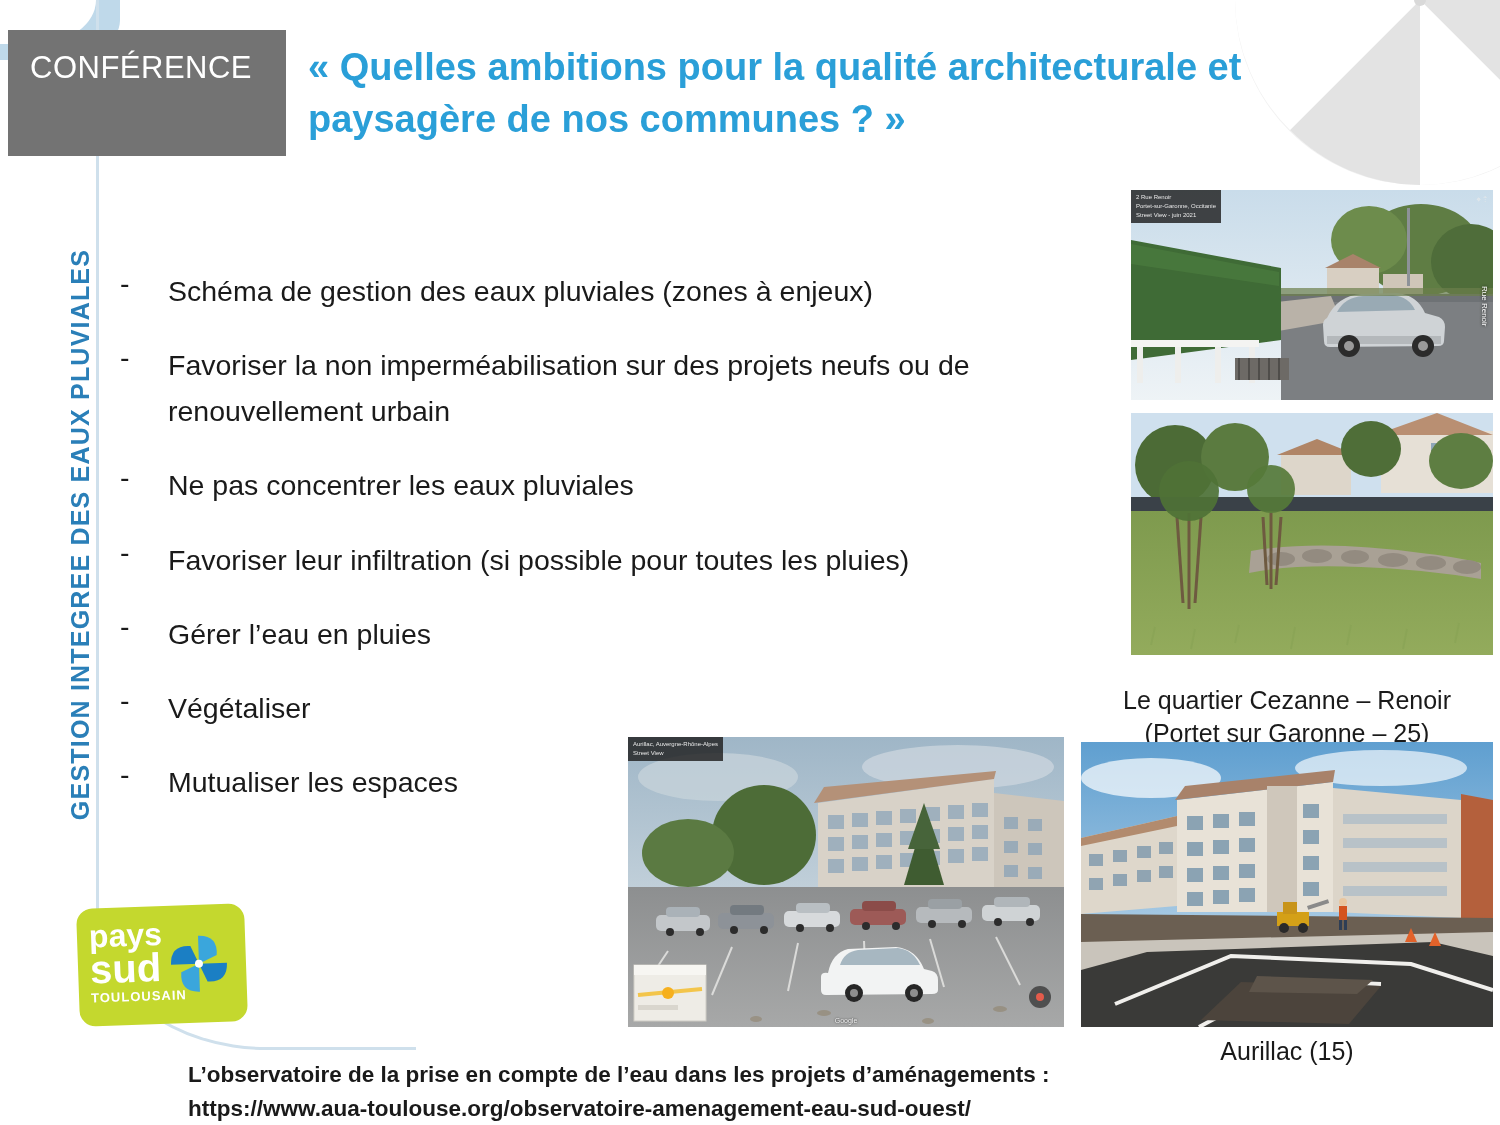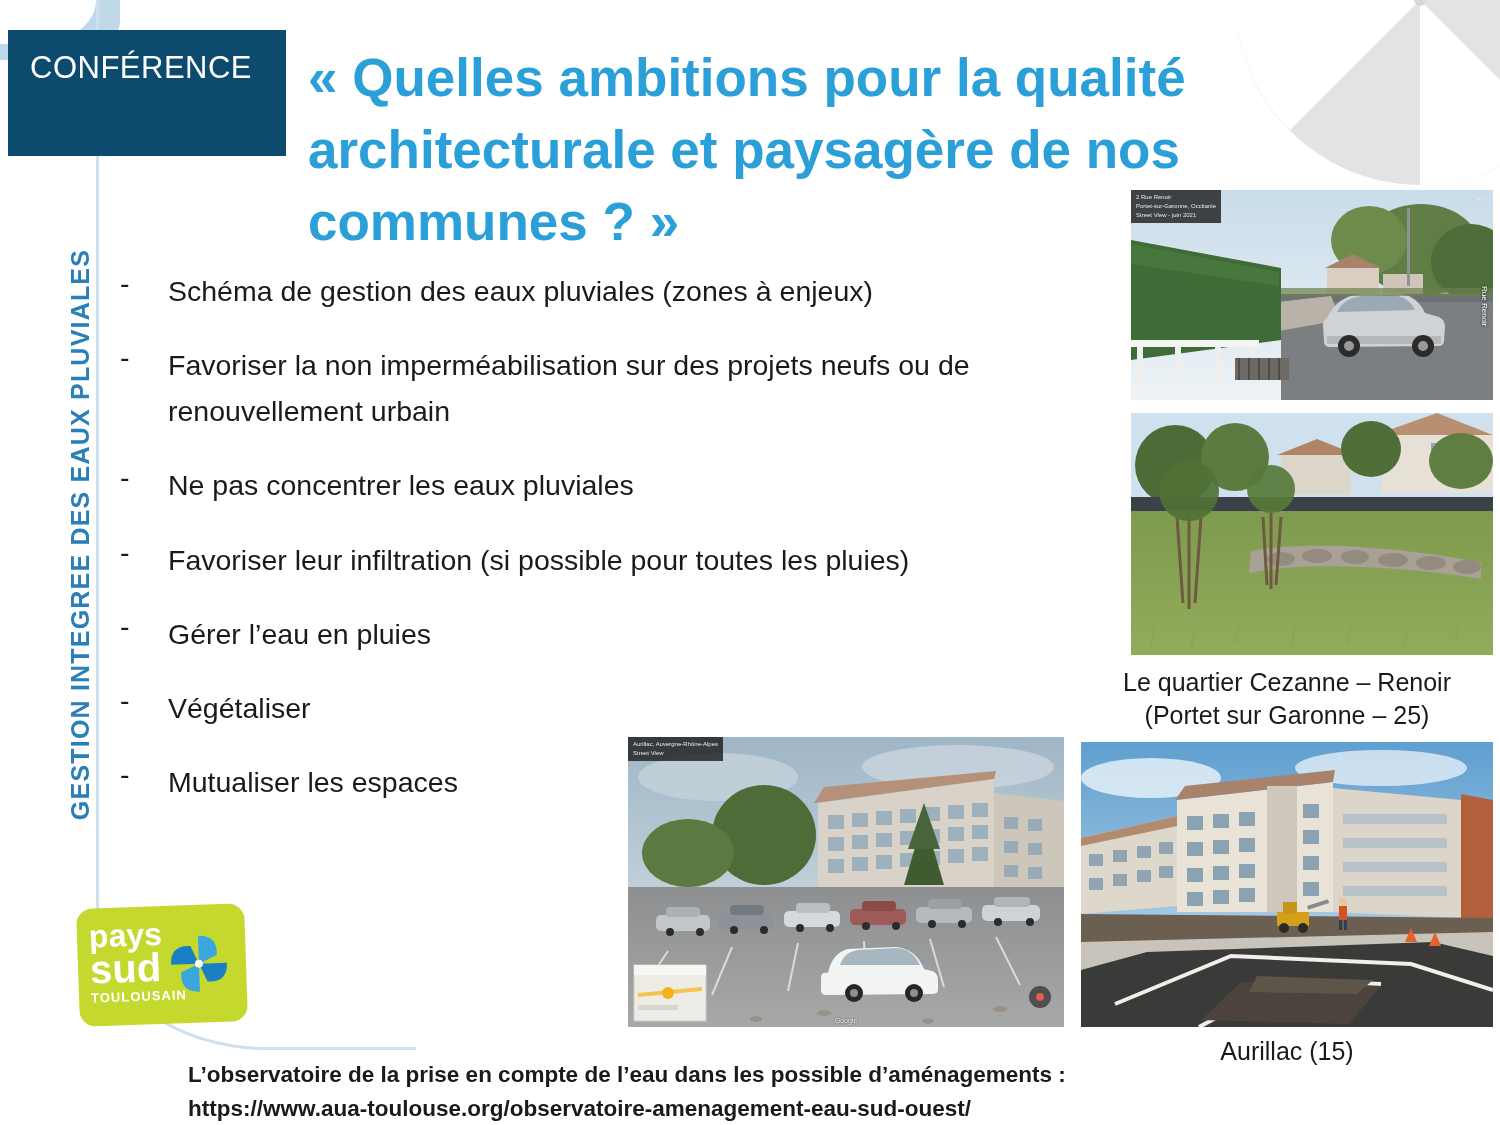"CONFÉRENCE" .conf-box { background: #0c4a6e -> #737373 }
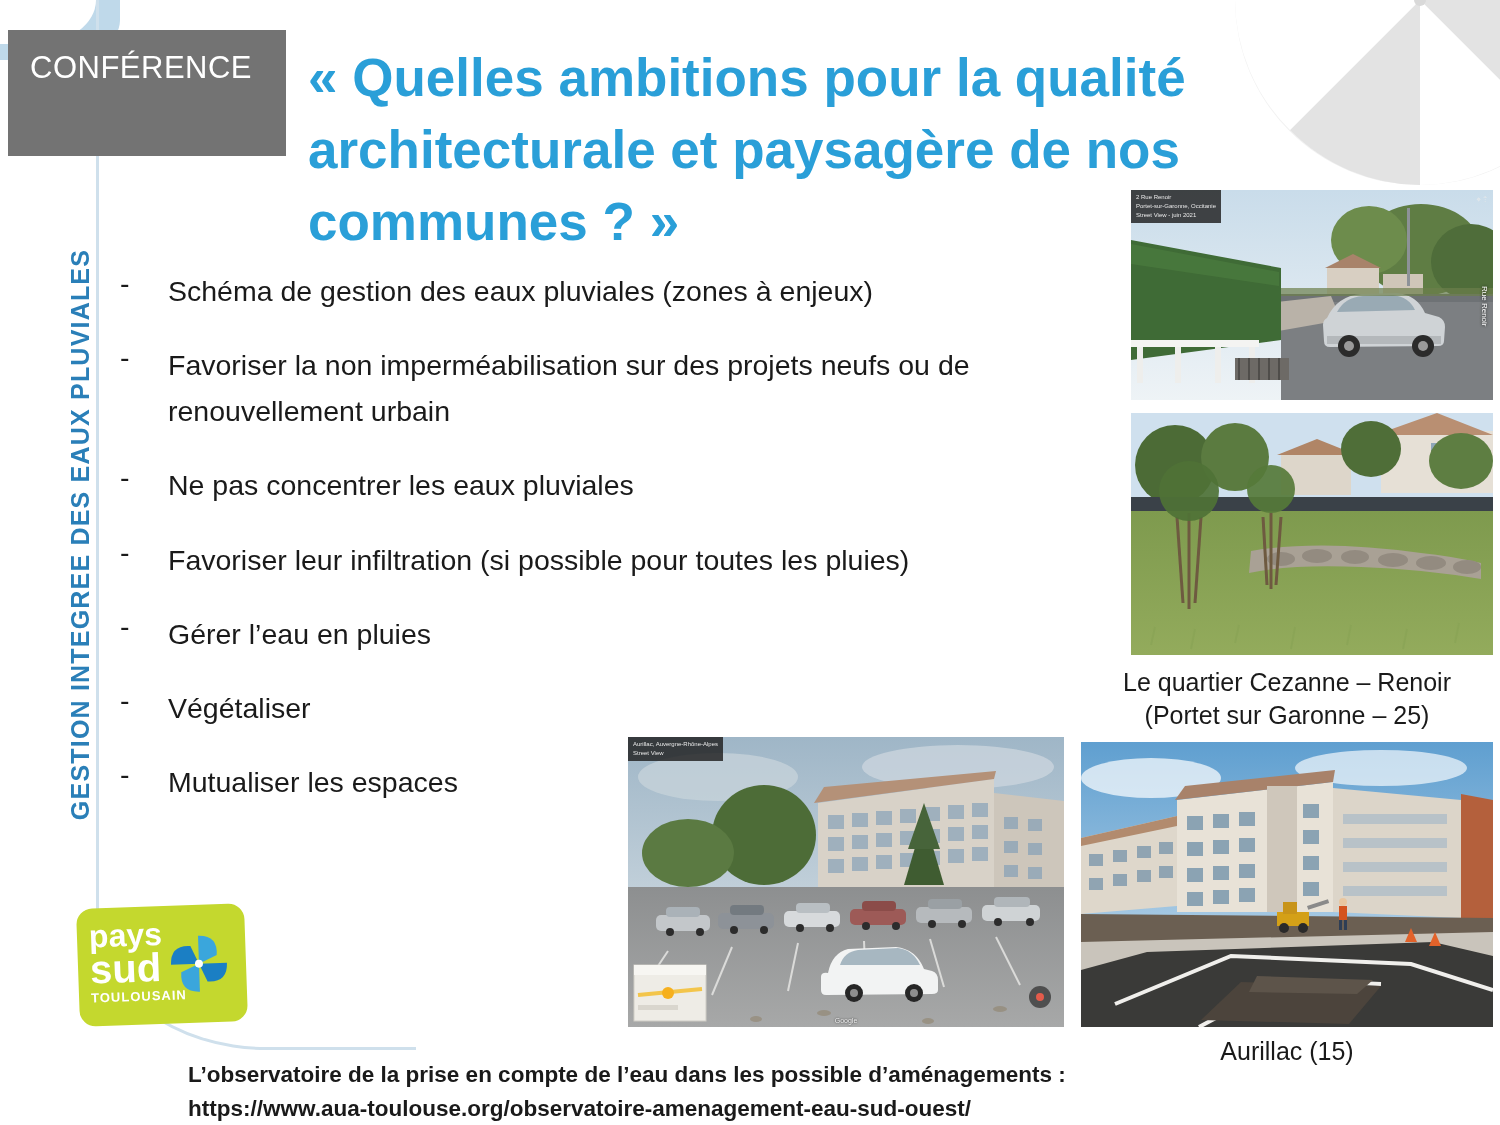"« Quelles ambitions pour la" .title { font-size: 53px -> 38px }
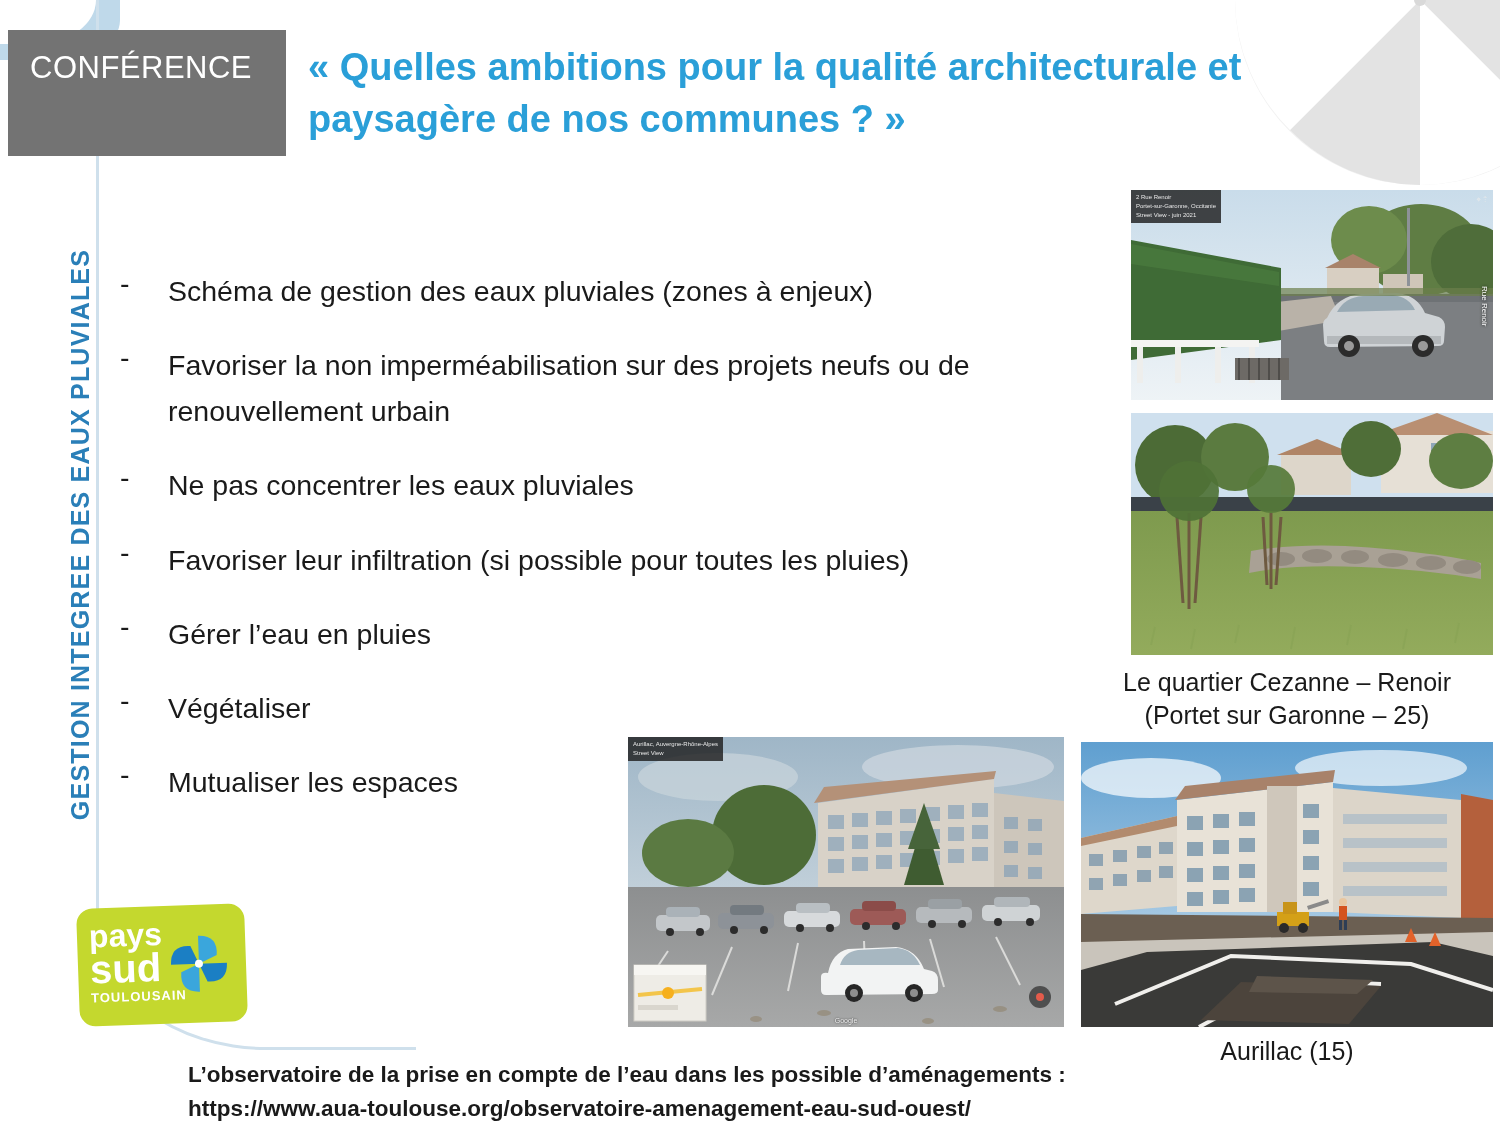"Le quartier Cezanne – Renoir" .cap-cezanne { top: 666px -> 684px }
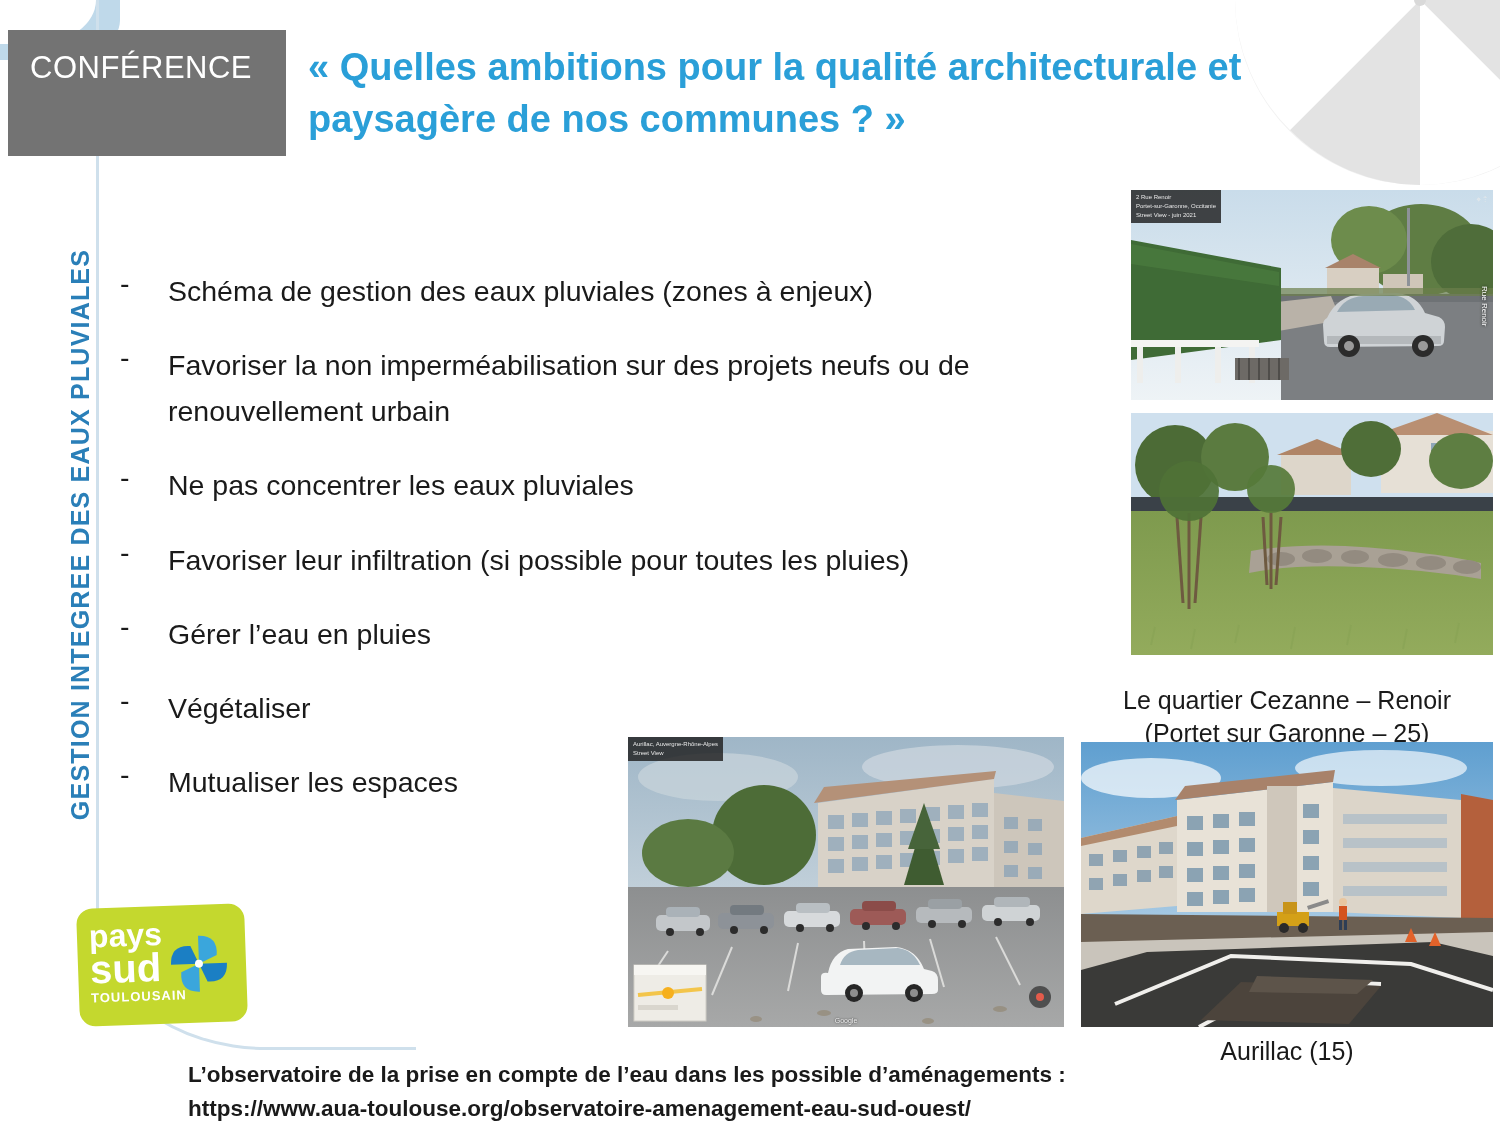"L’observatoire de la prise en" div.f1 { text: possible -> projets }
